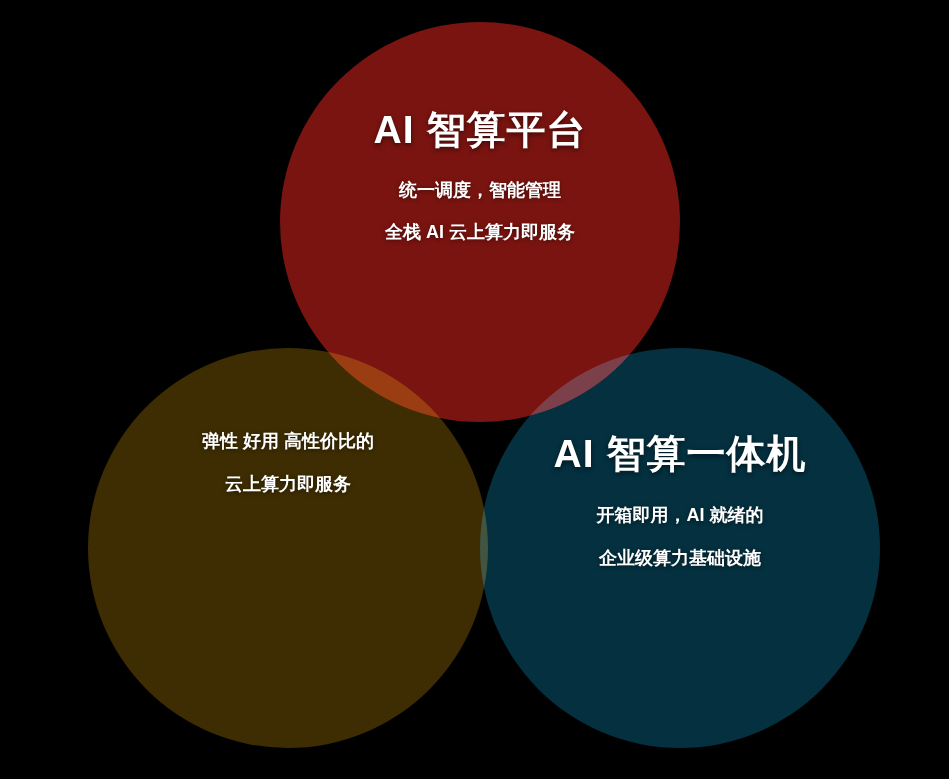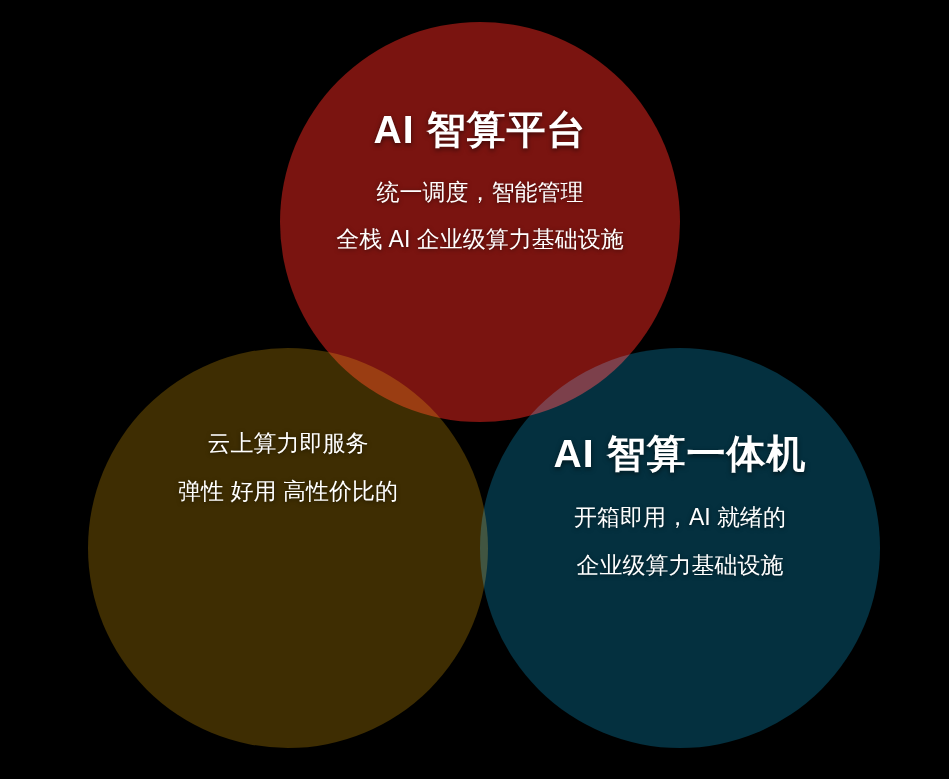"统一调度，智能管理" .seg-line { font-size: 23px -> 18px; font-weight: normal -> bold }
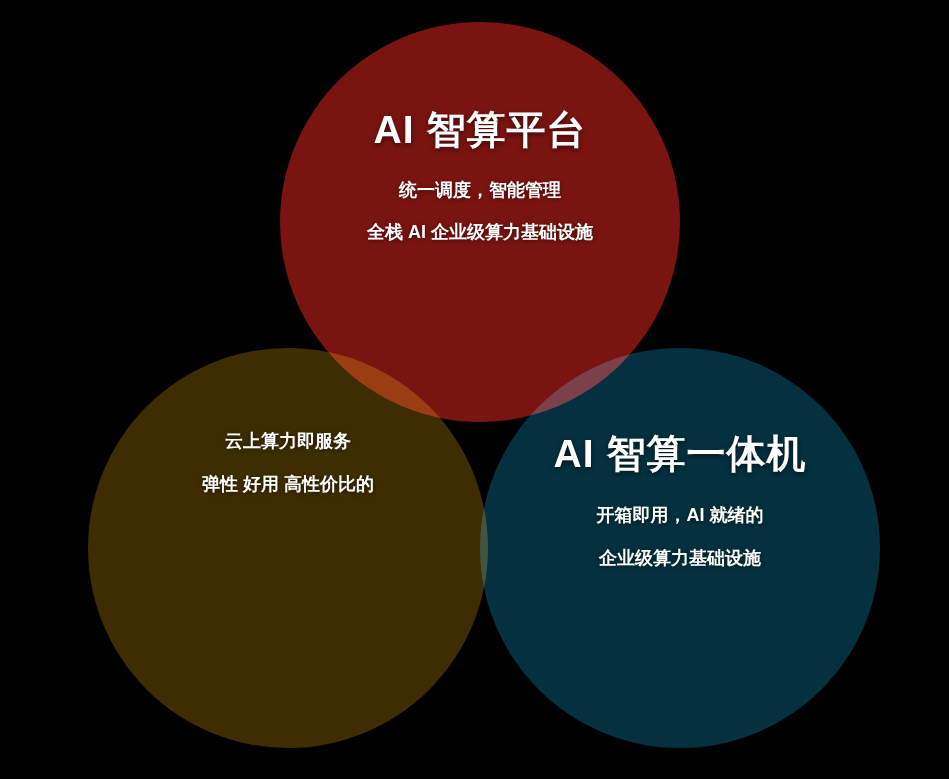"全栈 AI 企业级算力基础设施" div.seg-line { text: 企业级算力基础设施 -> 云上算力即服务 }
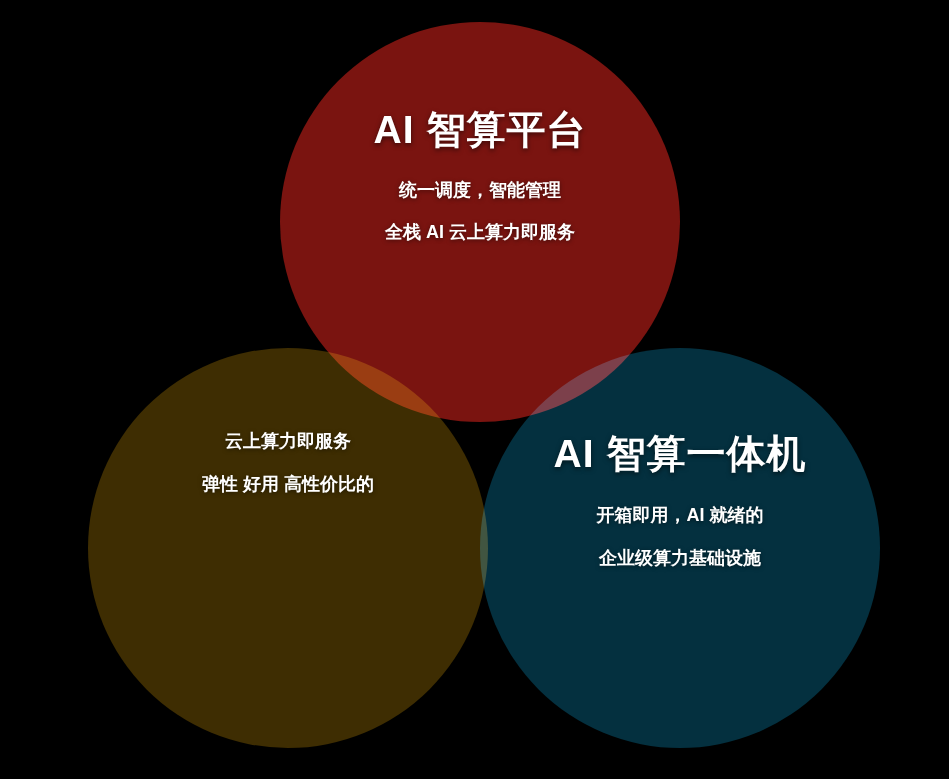"云上算力即服务" div.seg-line { order: before "弹性 好用 高性价比的" -> after "弹性 好用 高性价比的" }
